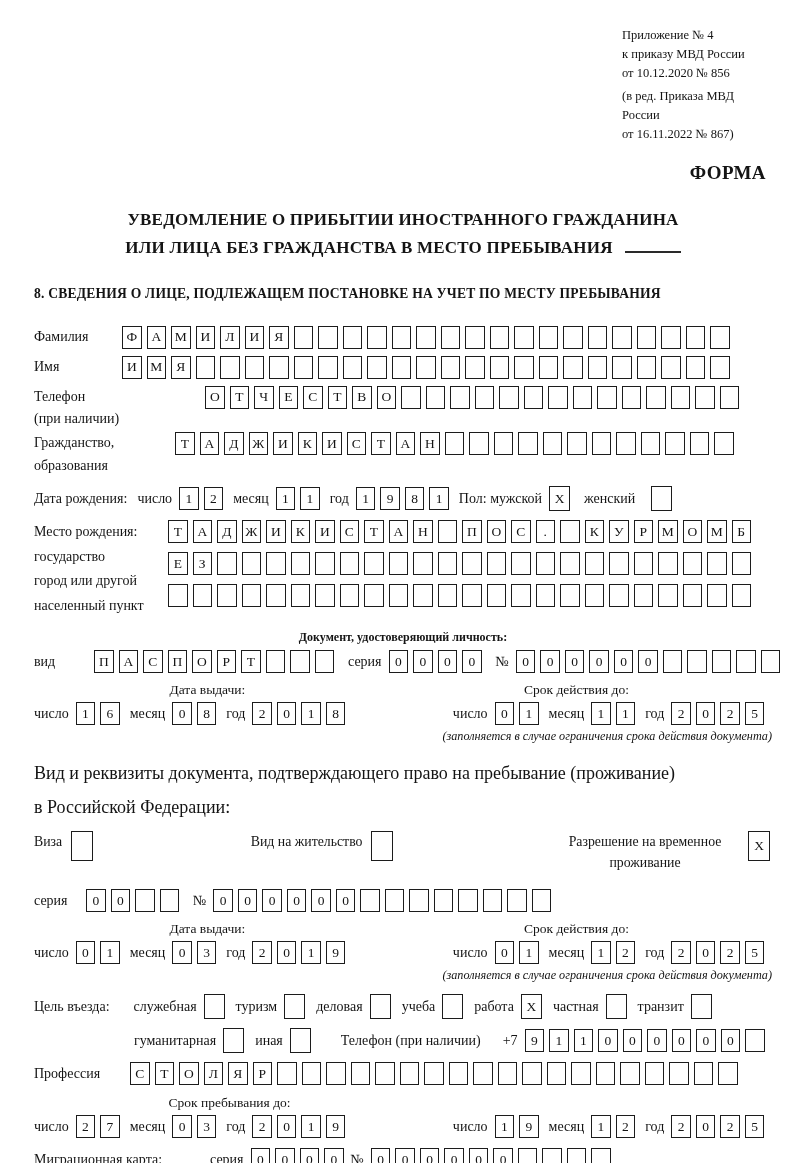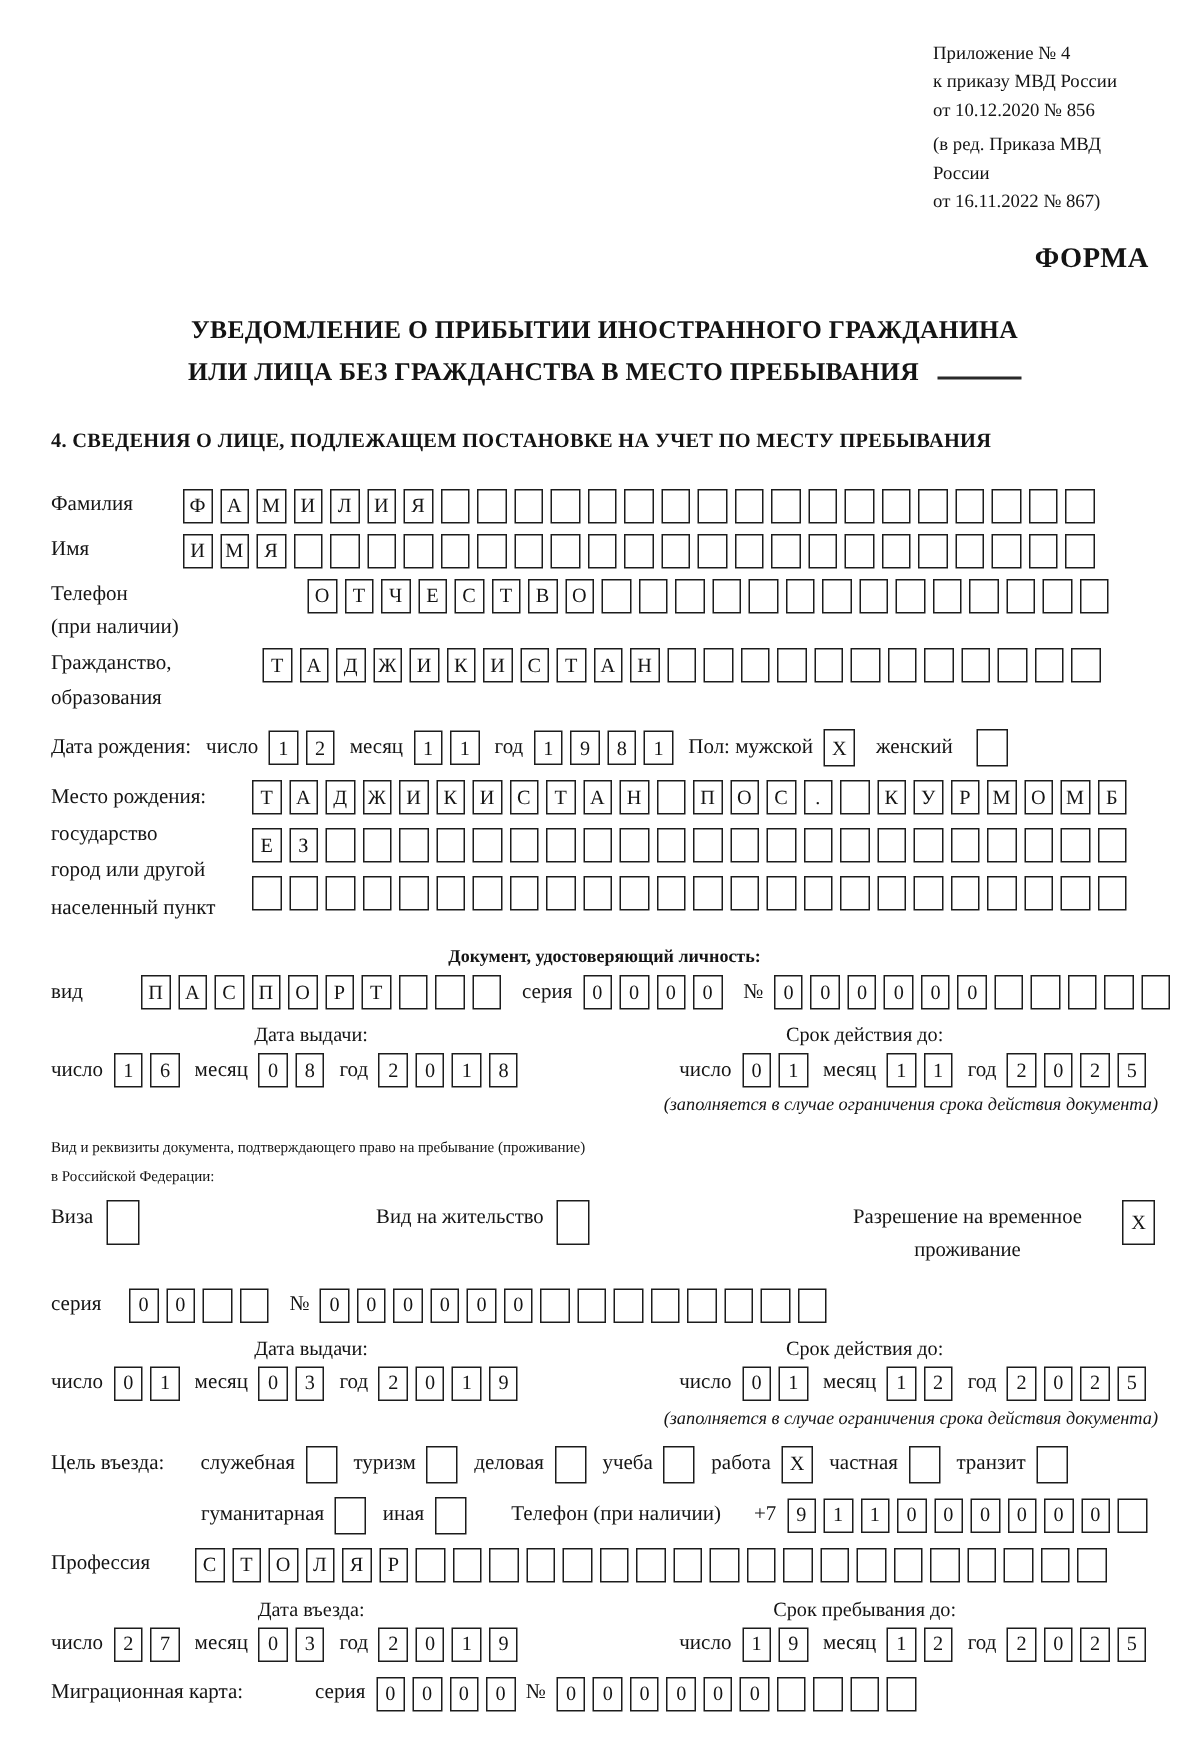"4. СВЕДЕНИЯ О ЛИЦЕ, ПОДЛЕЖАЩЕМ" div.sec-heading { text: 4 -> 8 }
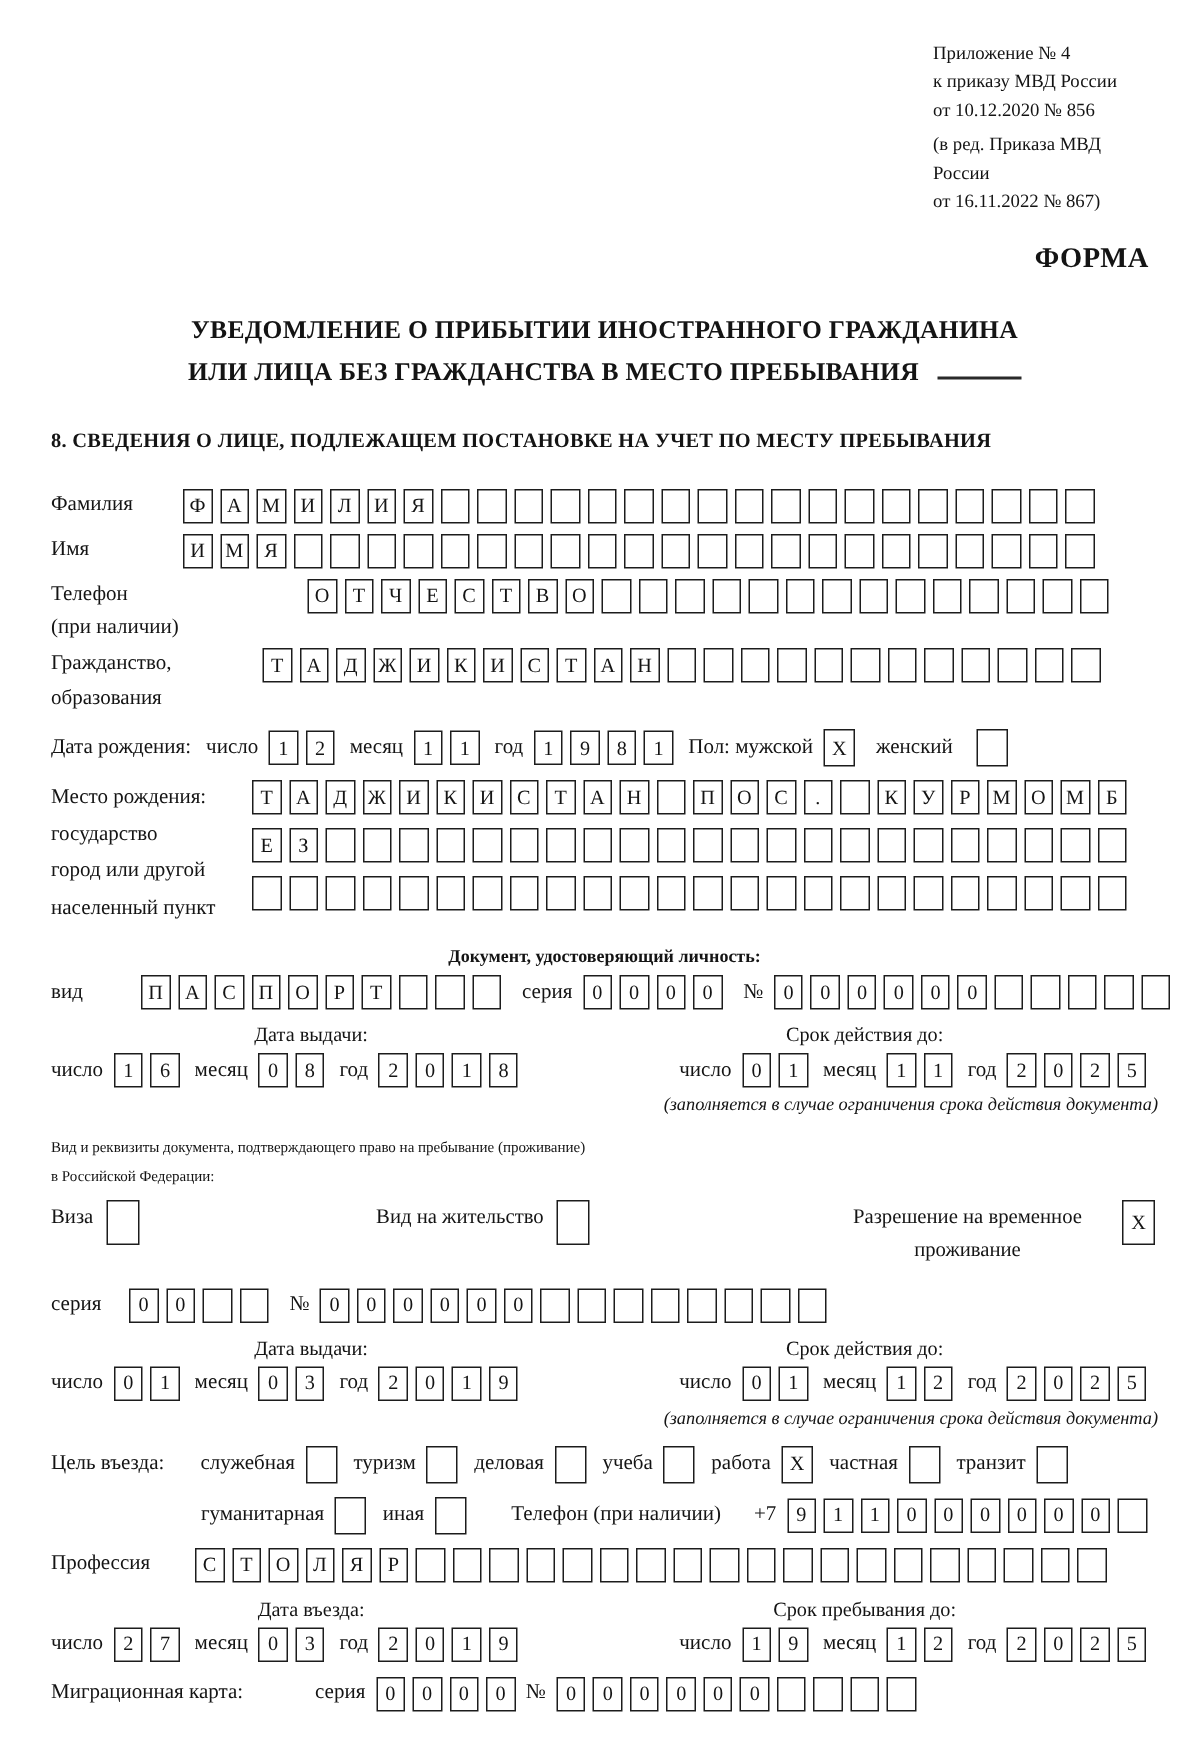"Вид и реквизиты документа," .intro { font-size: 10px -> 18px }
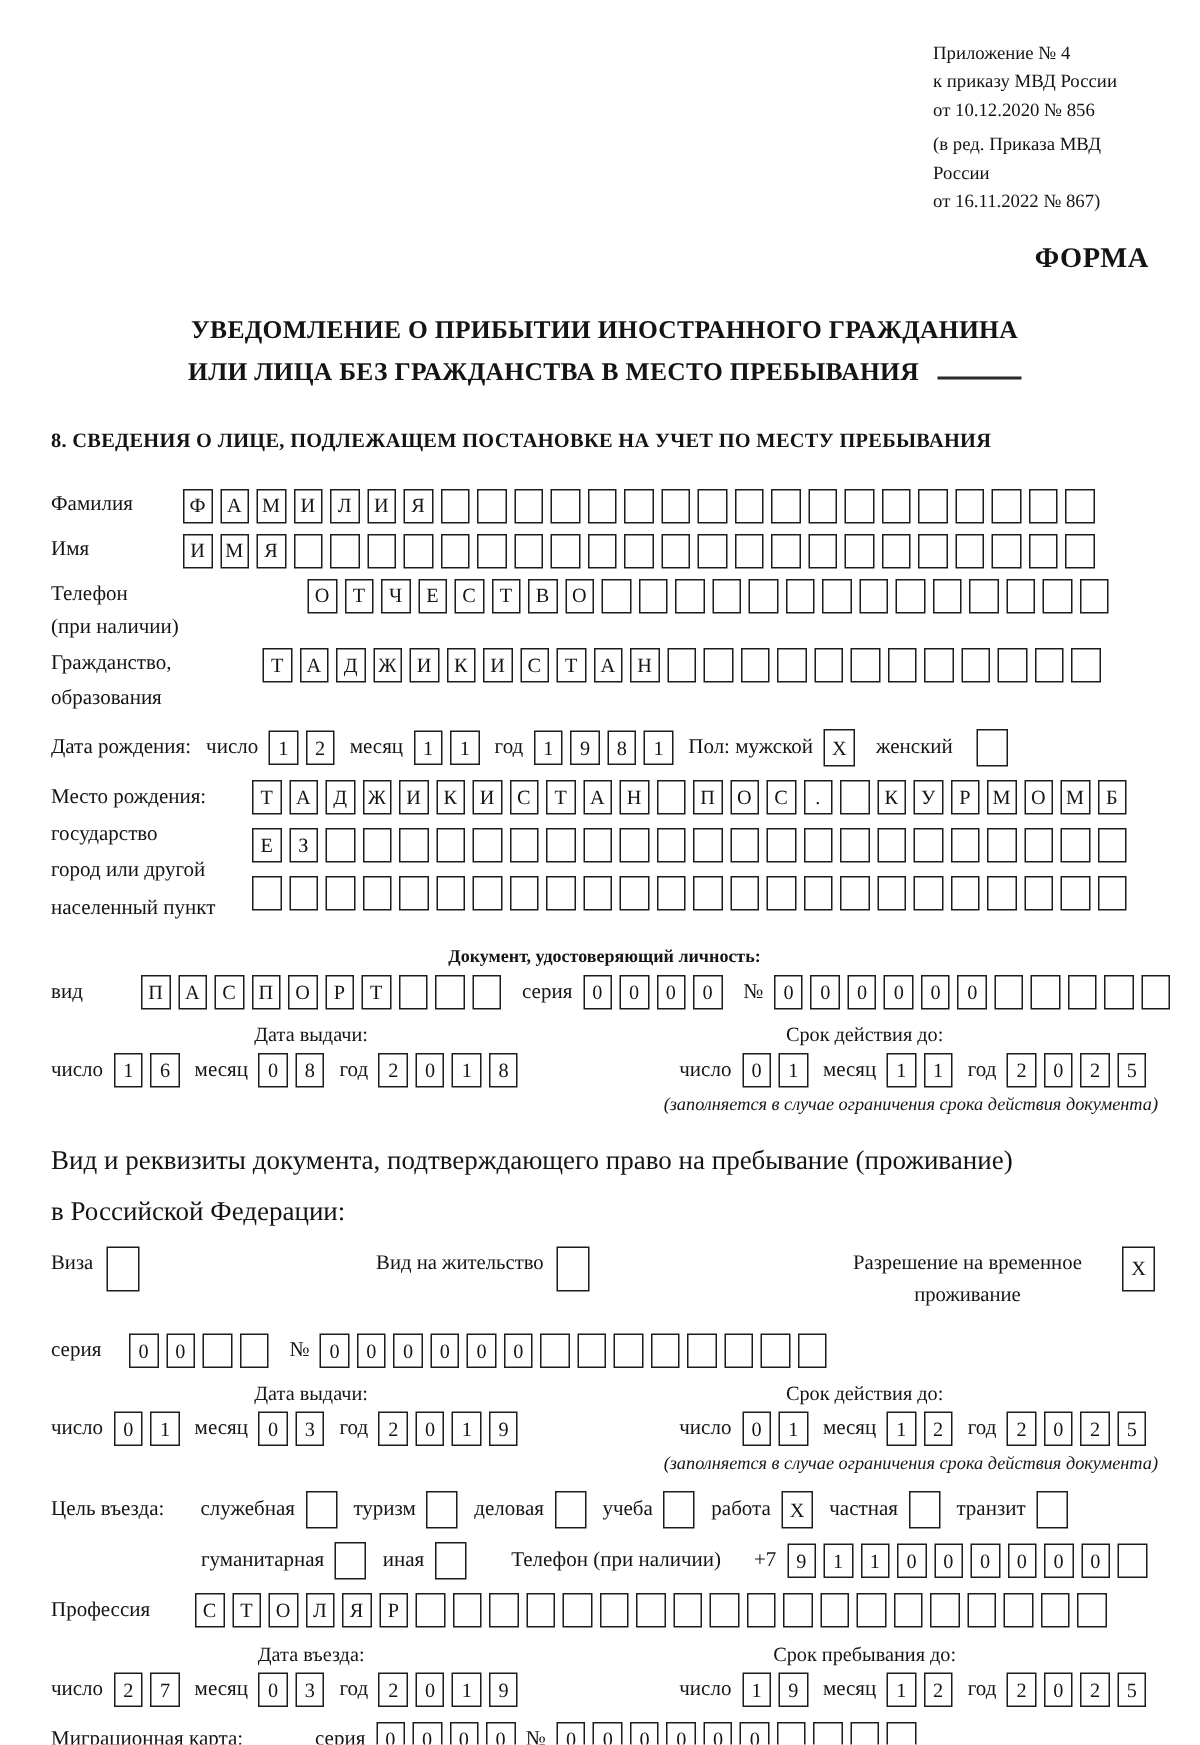"Дата въезда:" div.dh-left { html: <div>Дата въезда:</div> -> none }
